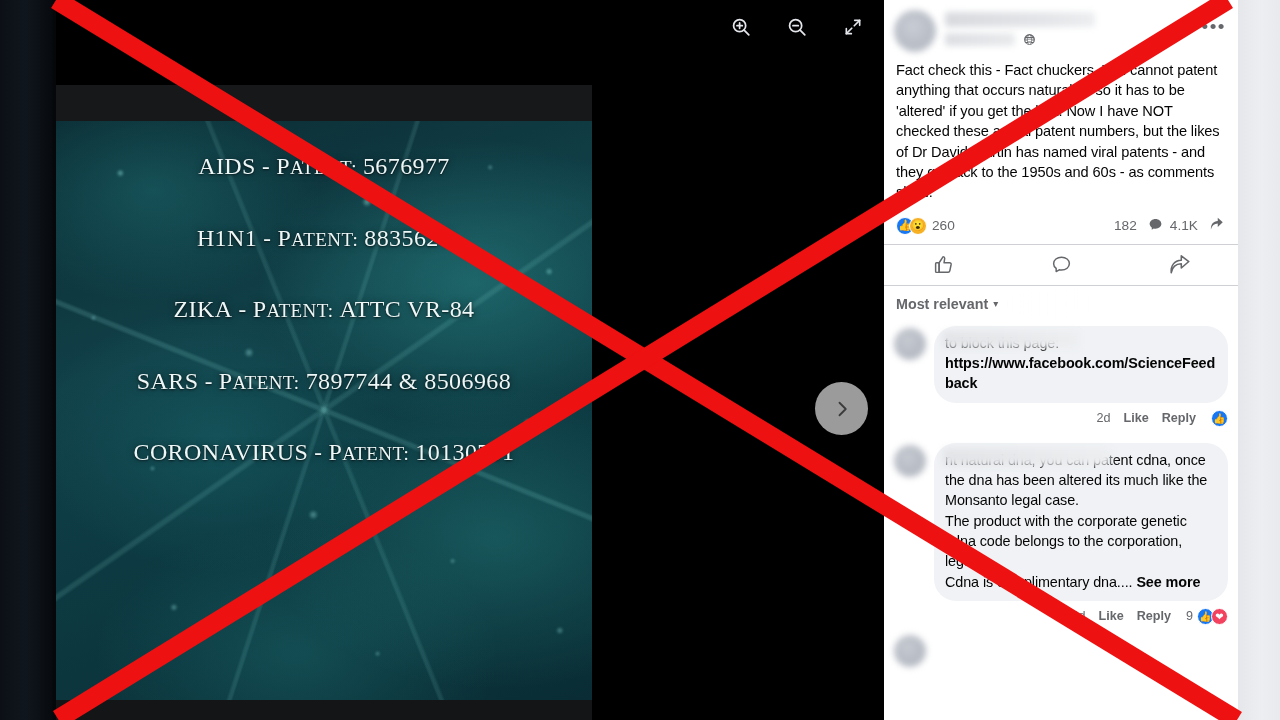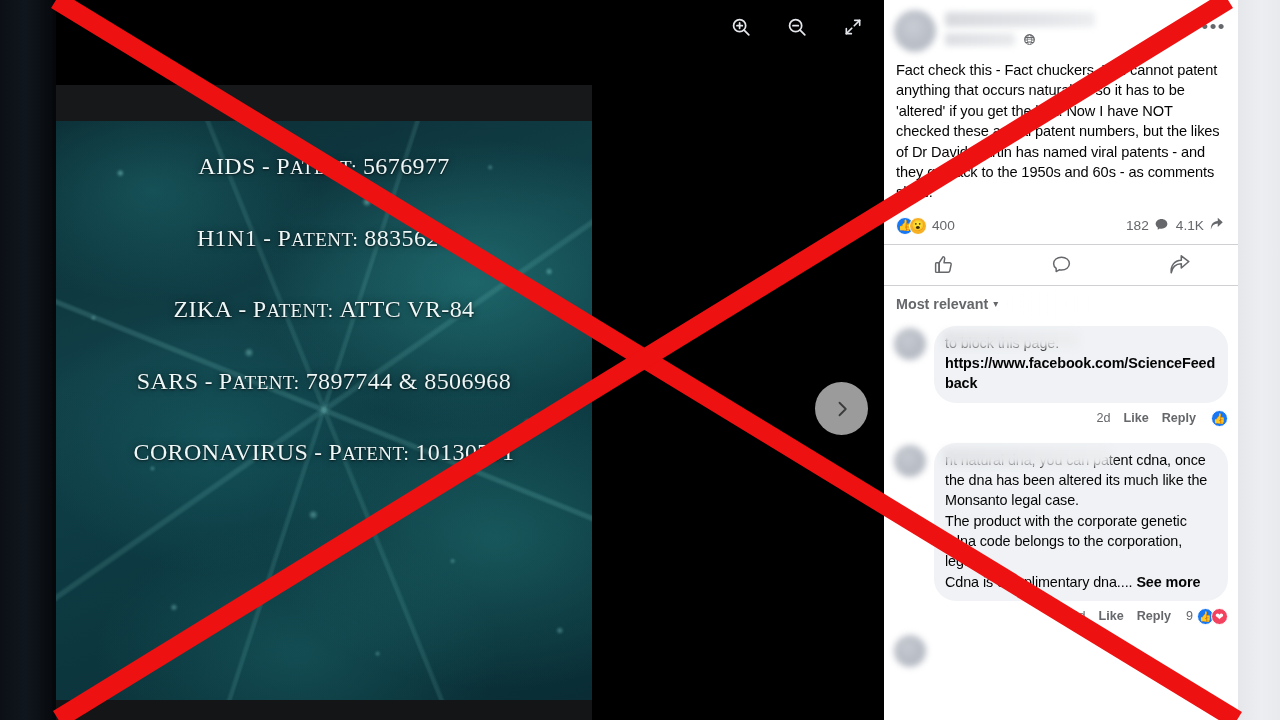"400" span { text: 400 -> 260 }
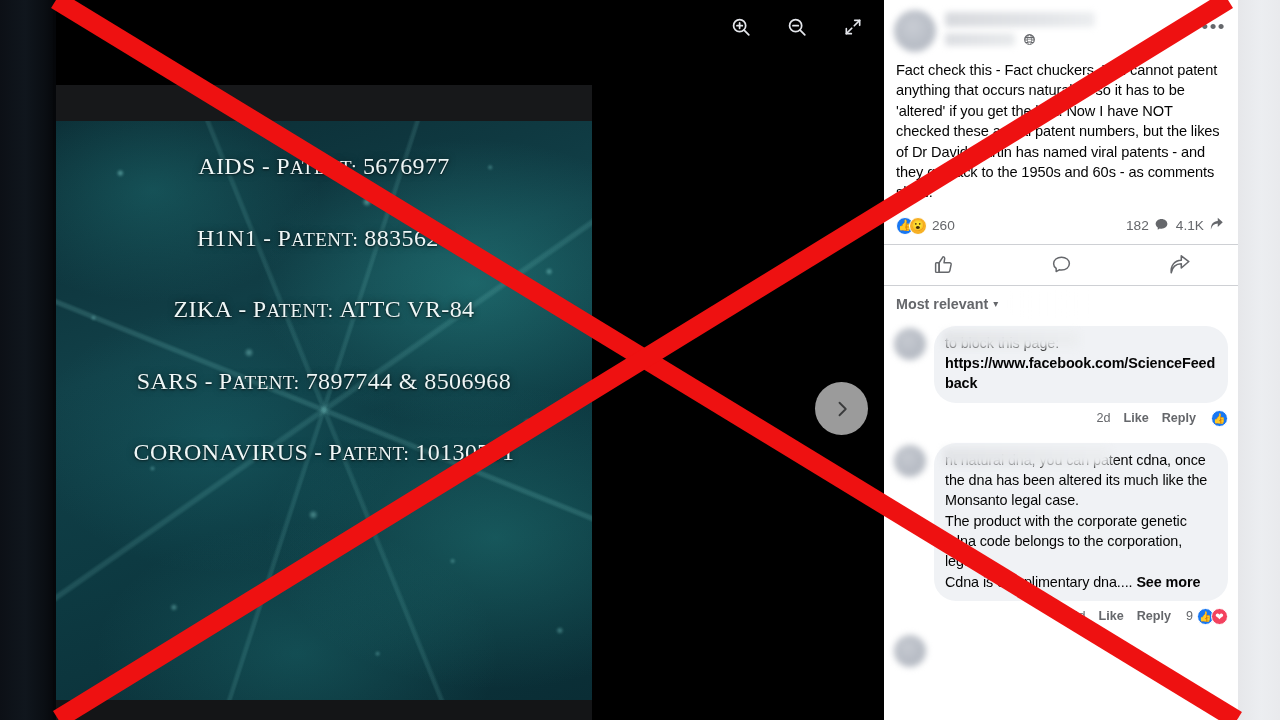"182" .rr-group { gap: 5px -> 11px }
